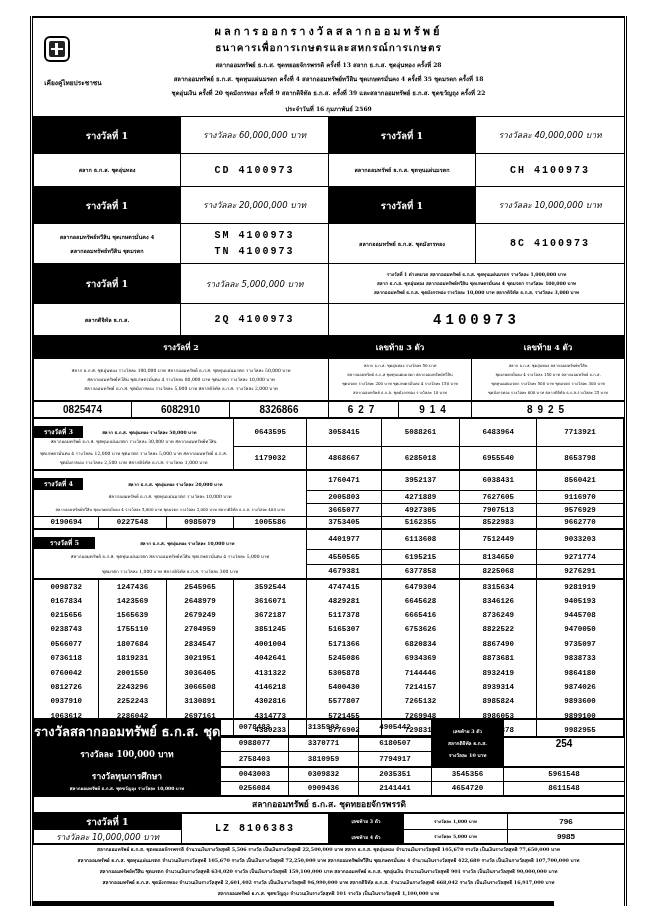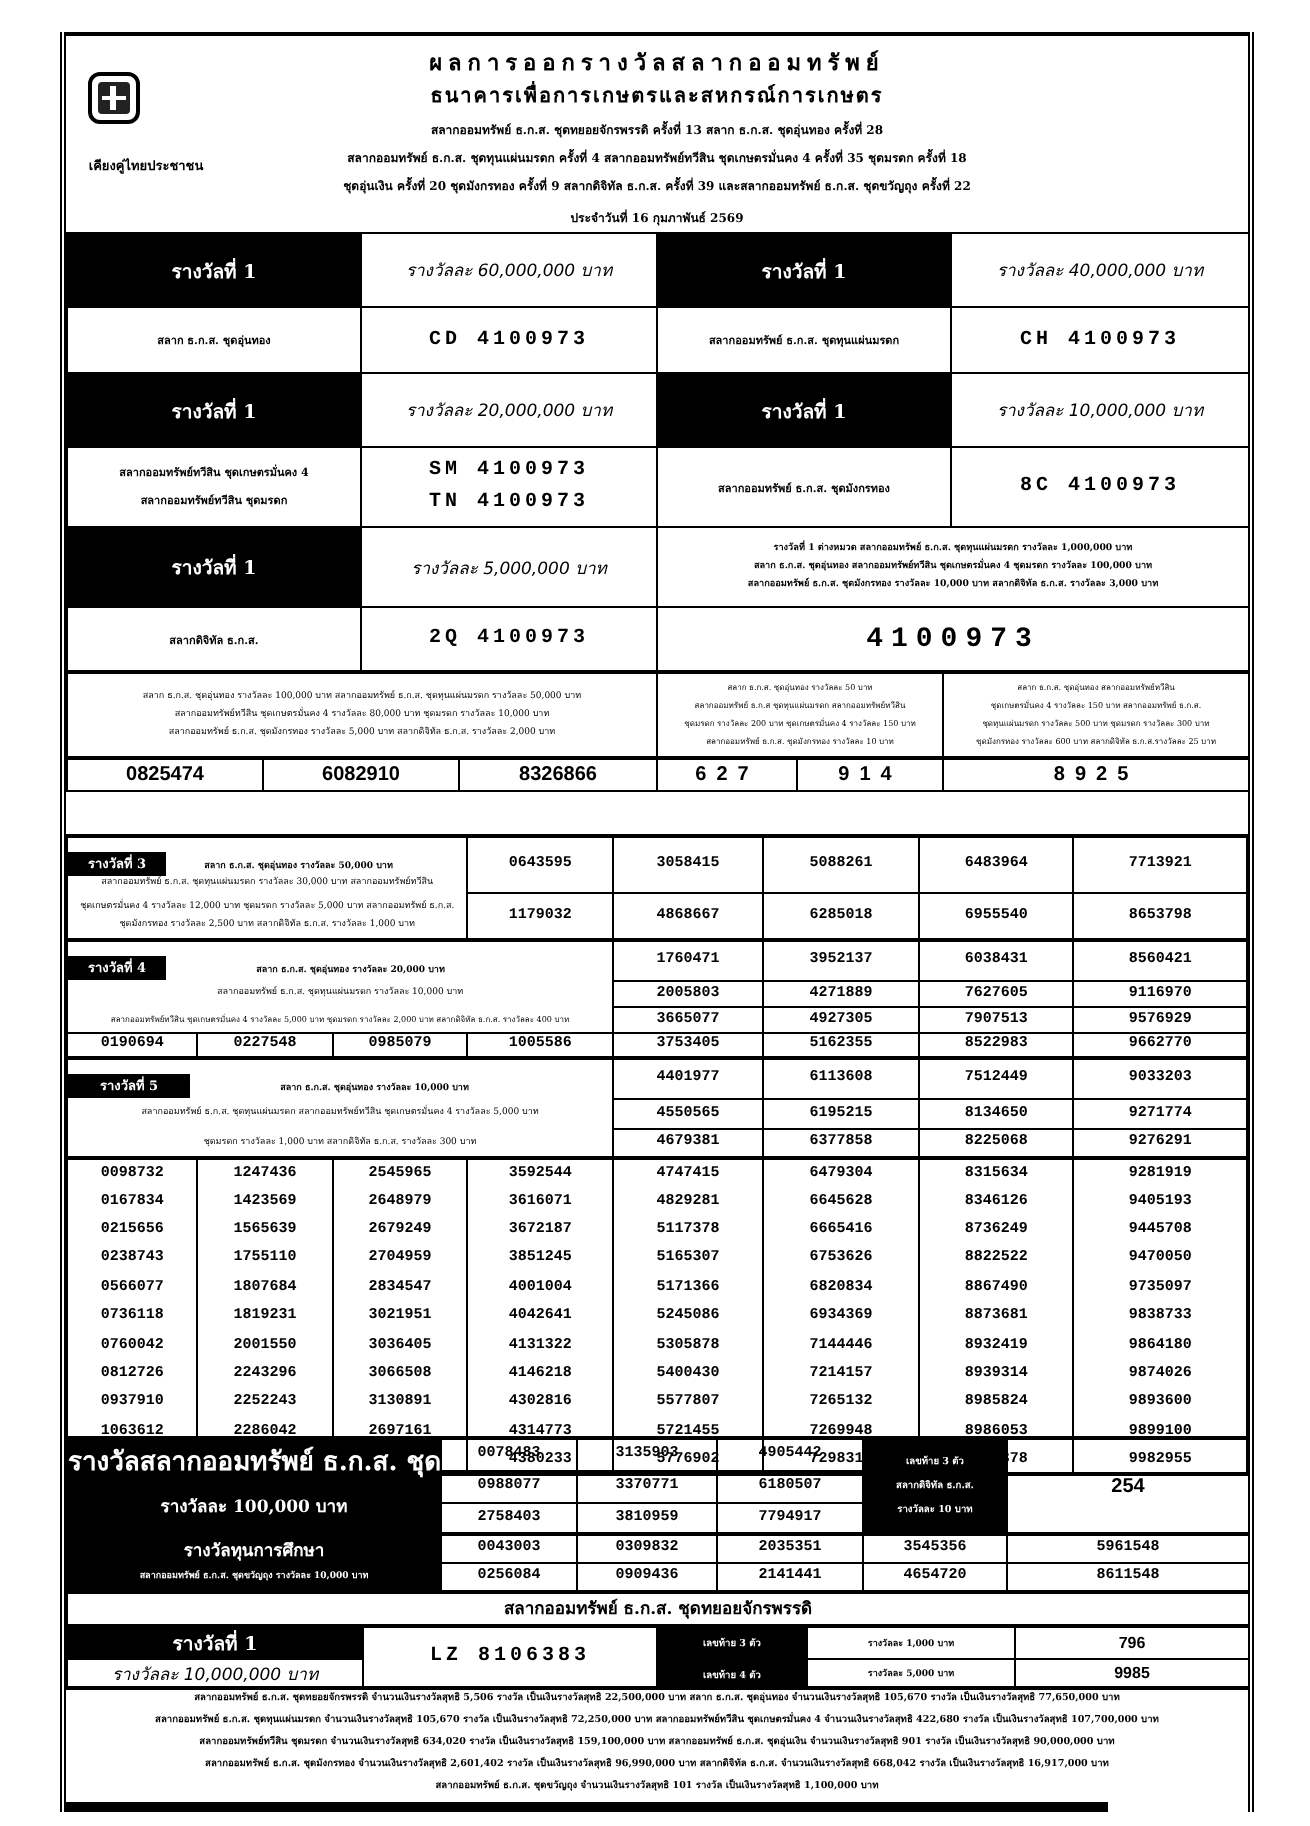"รางวัลที่ 2" tr { html: none -> <tr> <td>รางวัลที่ 2</td> <td>เลขท้าย 3 ตัว</td> <td>เลขท้าย 4 ตัว</td> </tr> }
